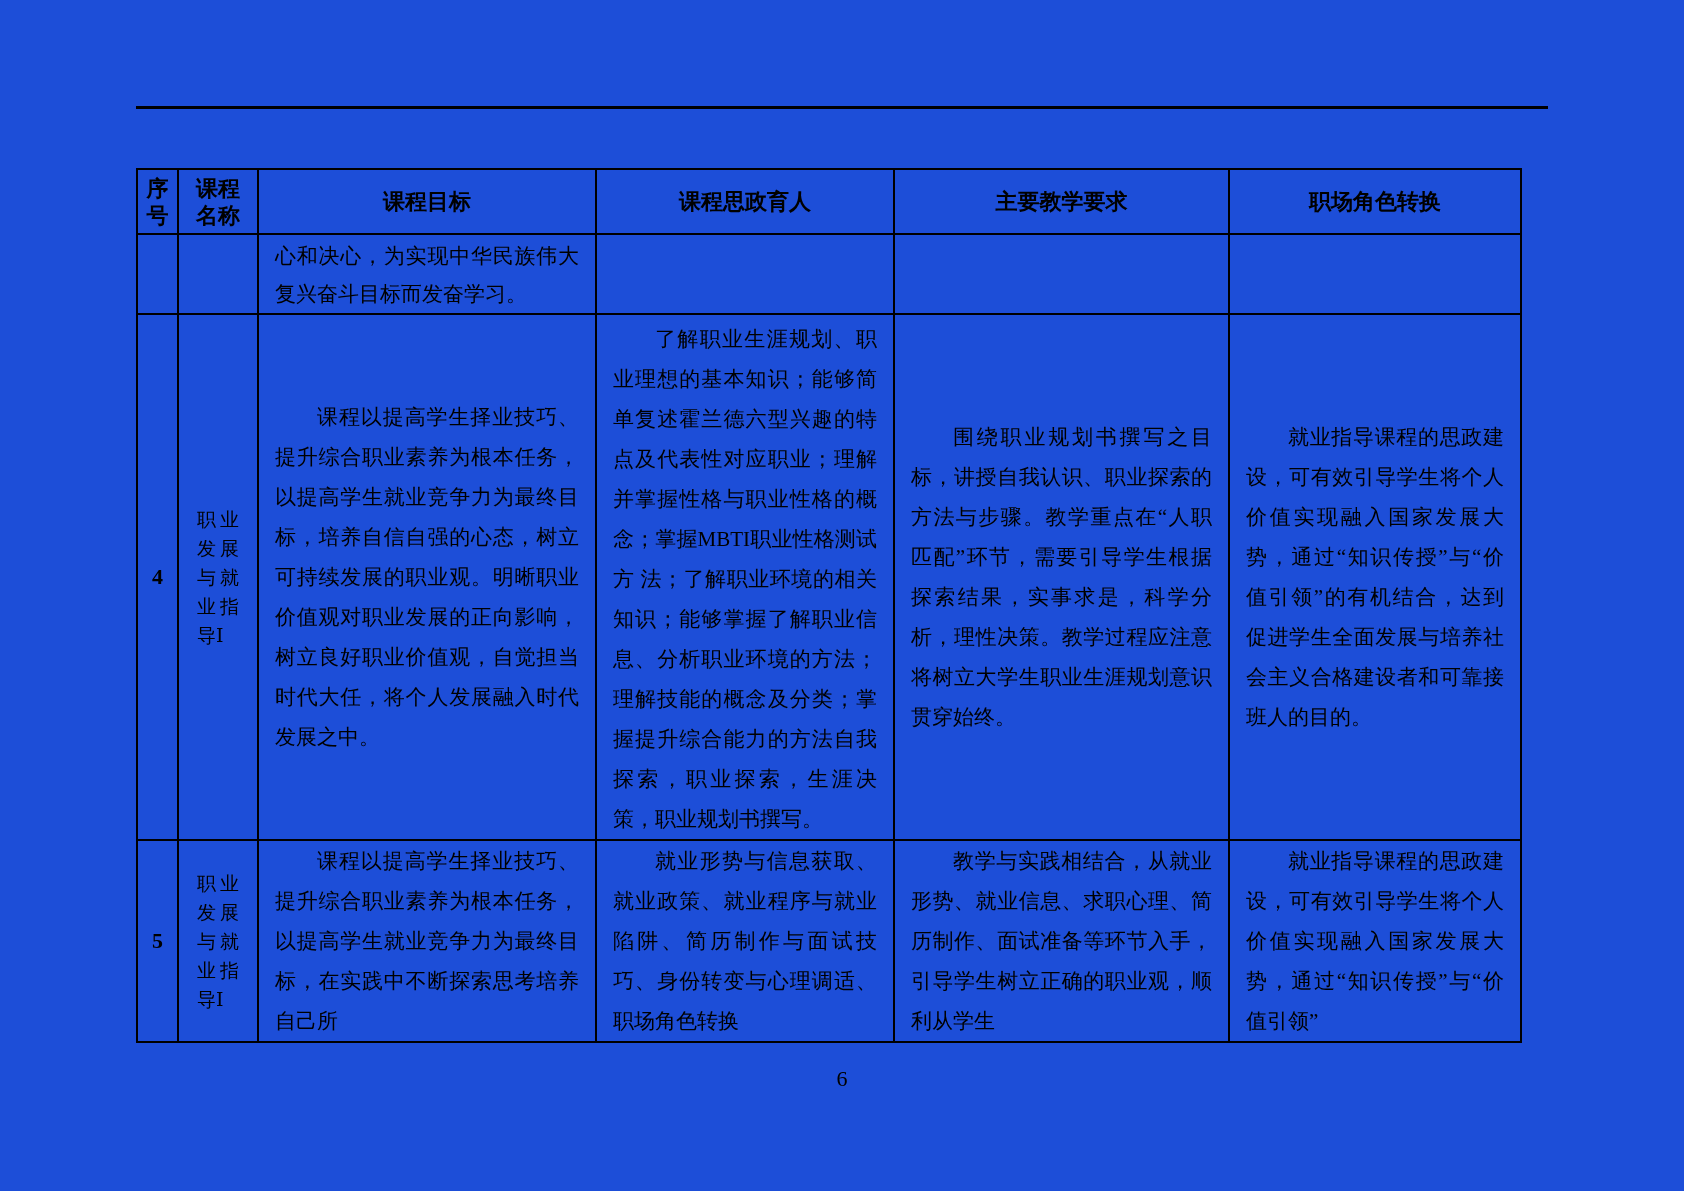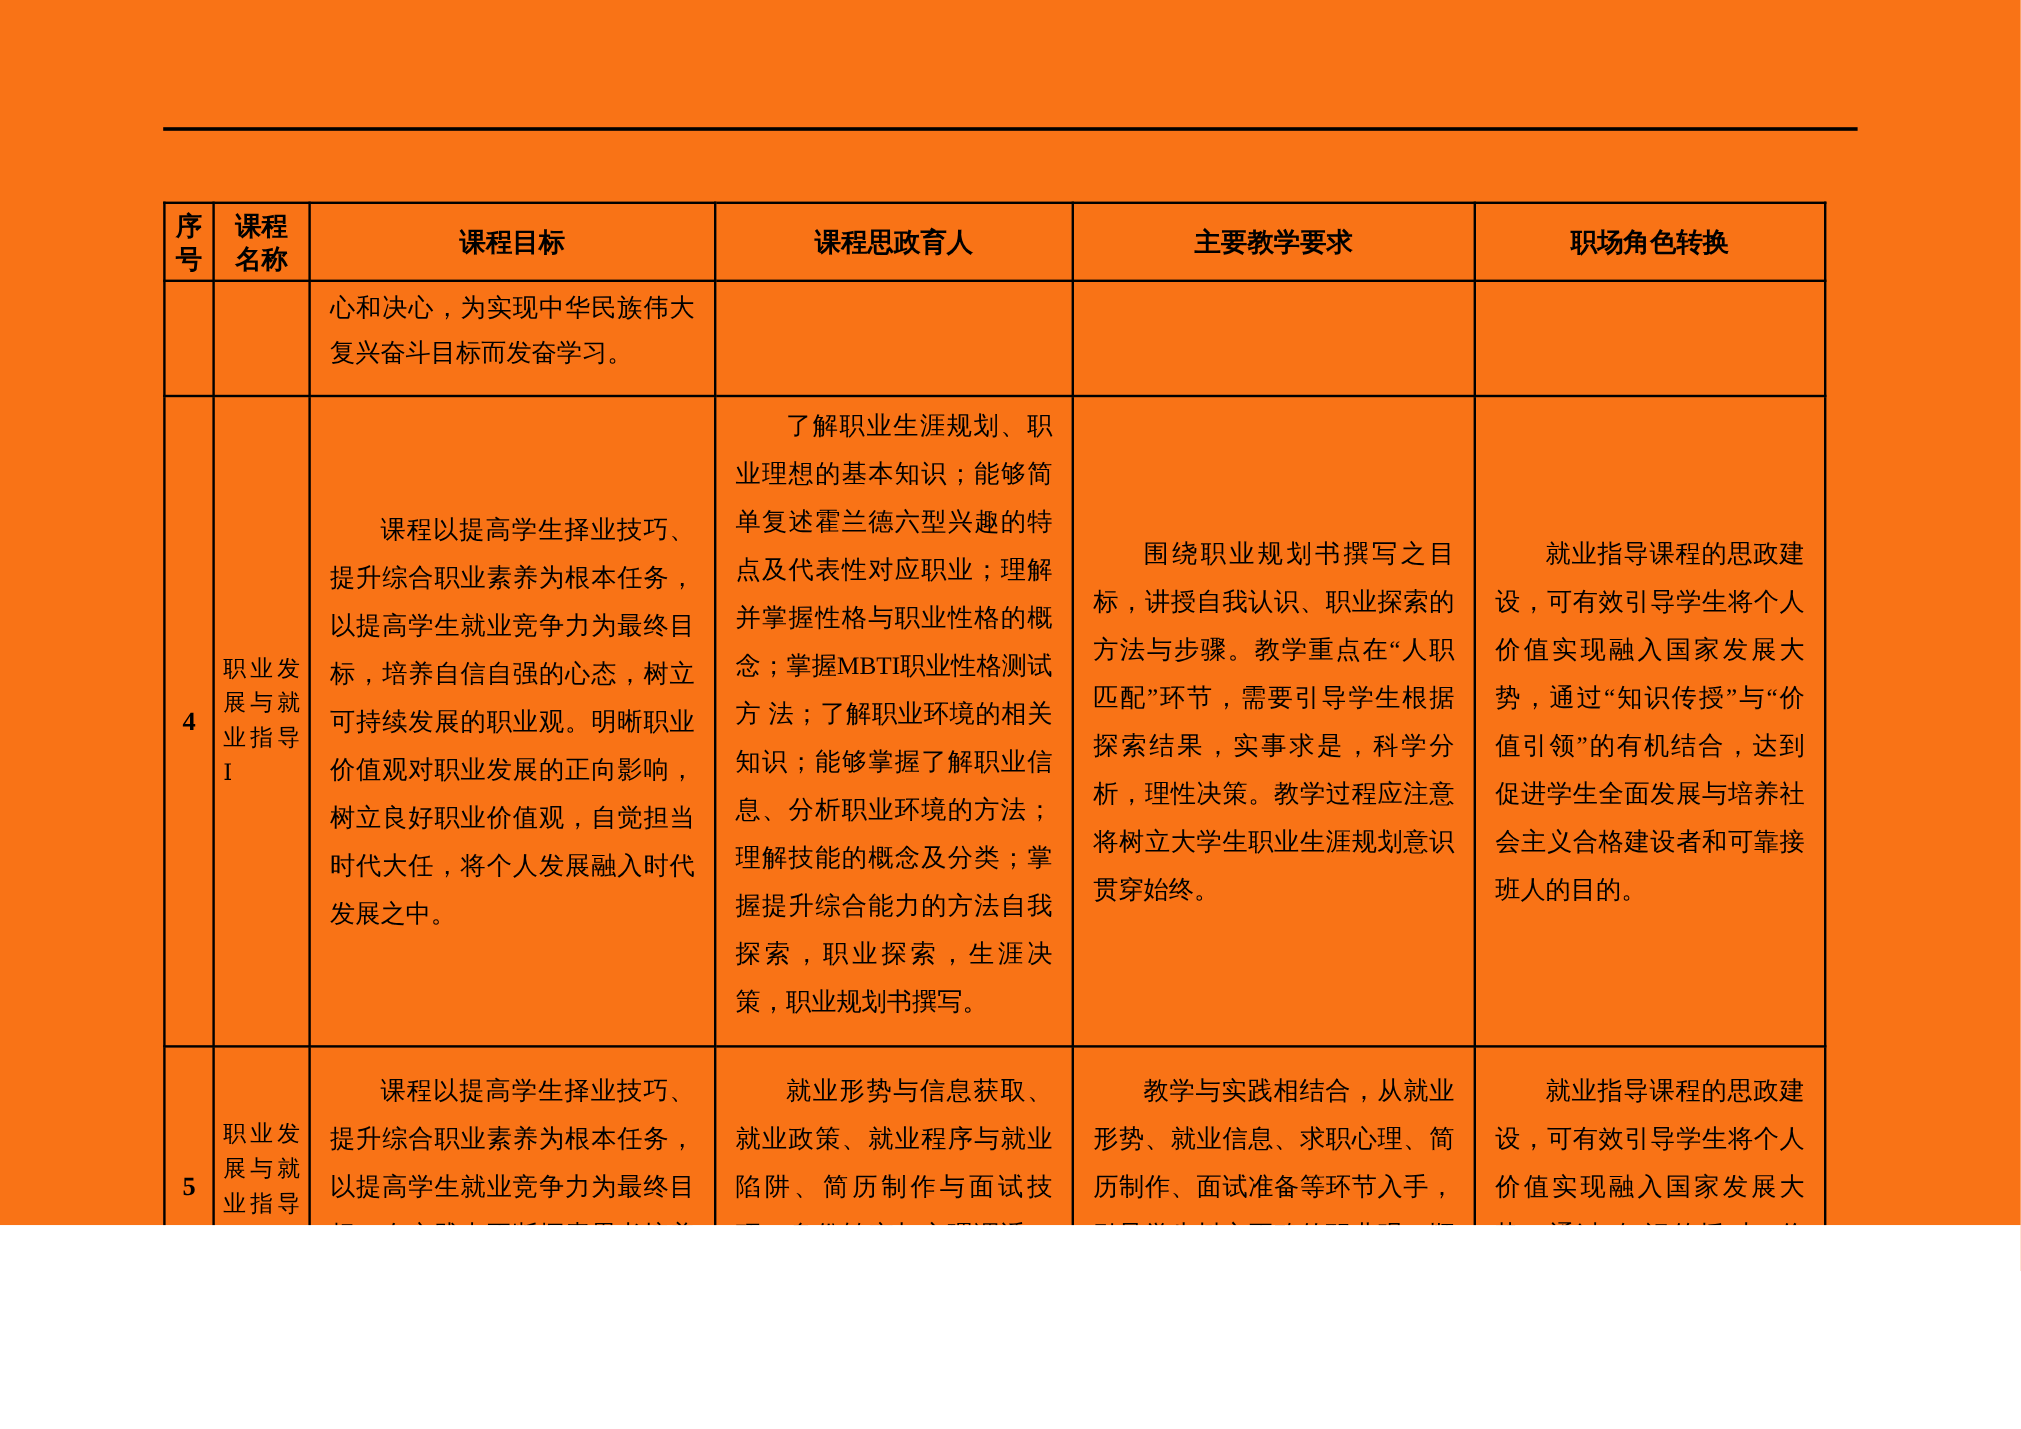"序号" .page { background: #f97316 -> #1d4ed8; height: 1021px -> 1191px }
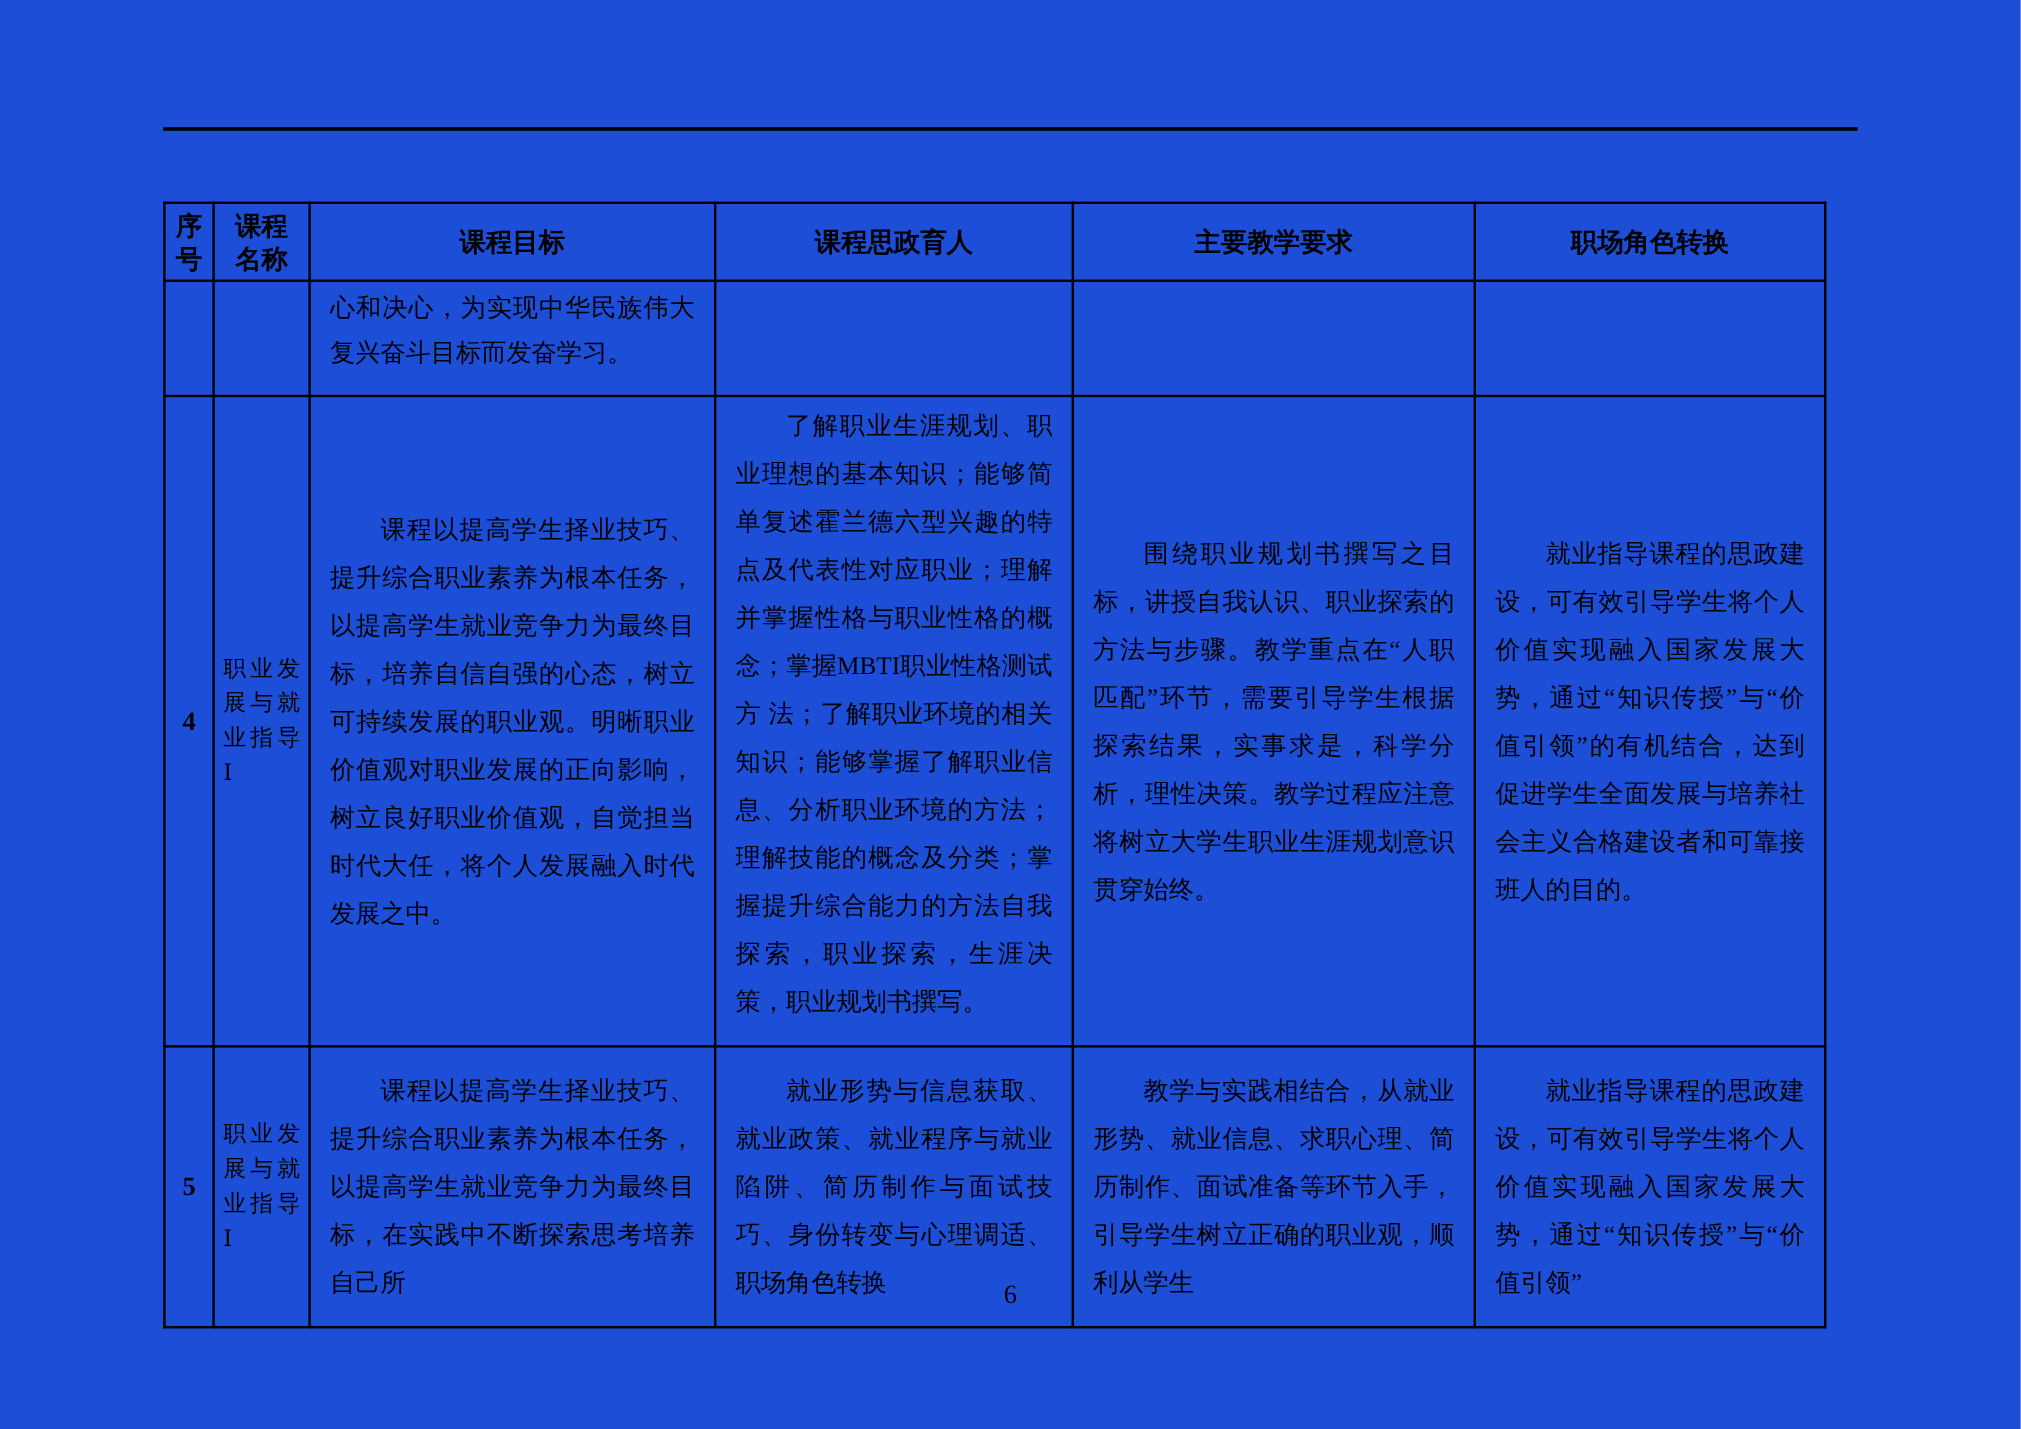"心和决心，为实现中华民族伟大复兴奋斗目标而发奋学习。" td.cell-text { padding: 16px 16px -> 0 16px }
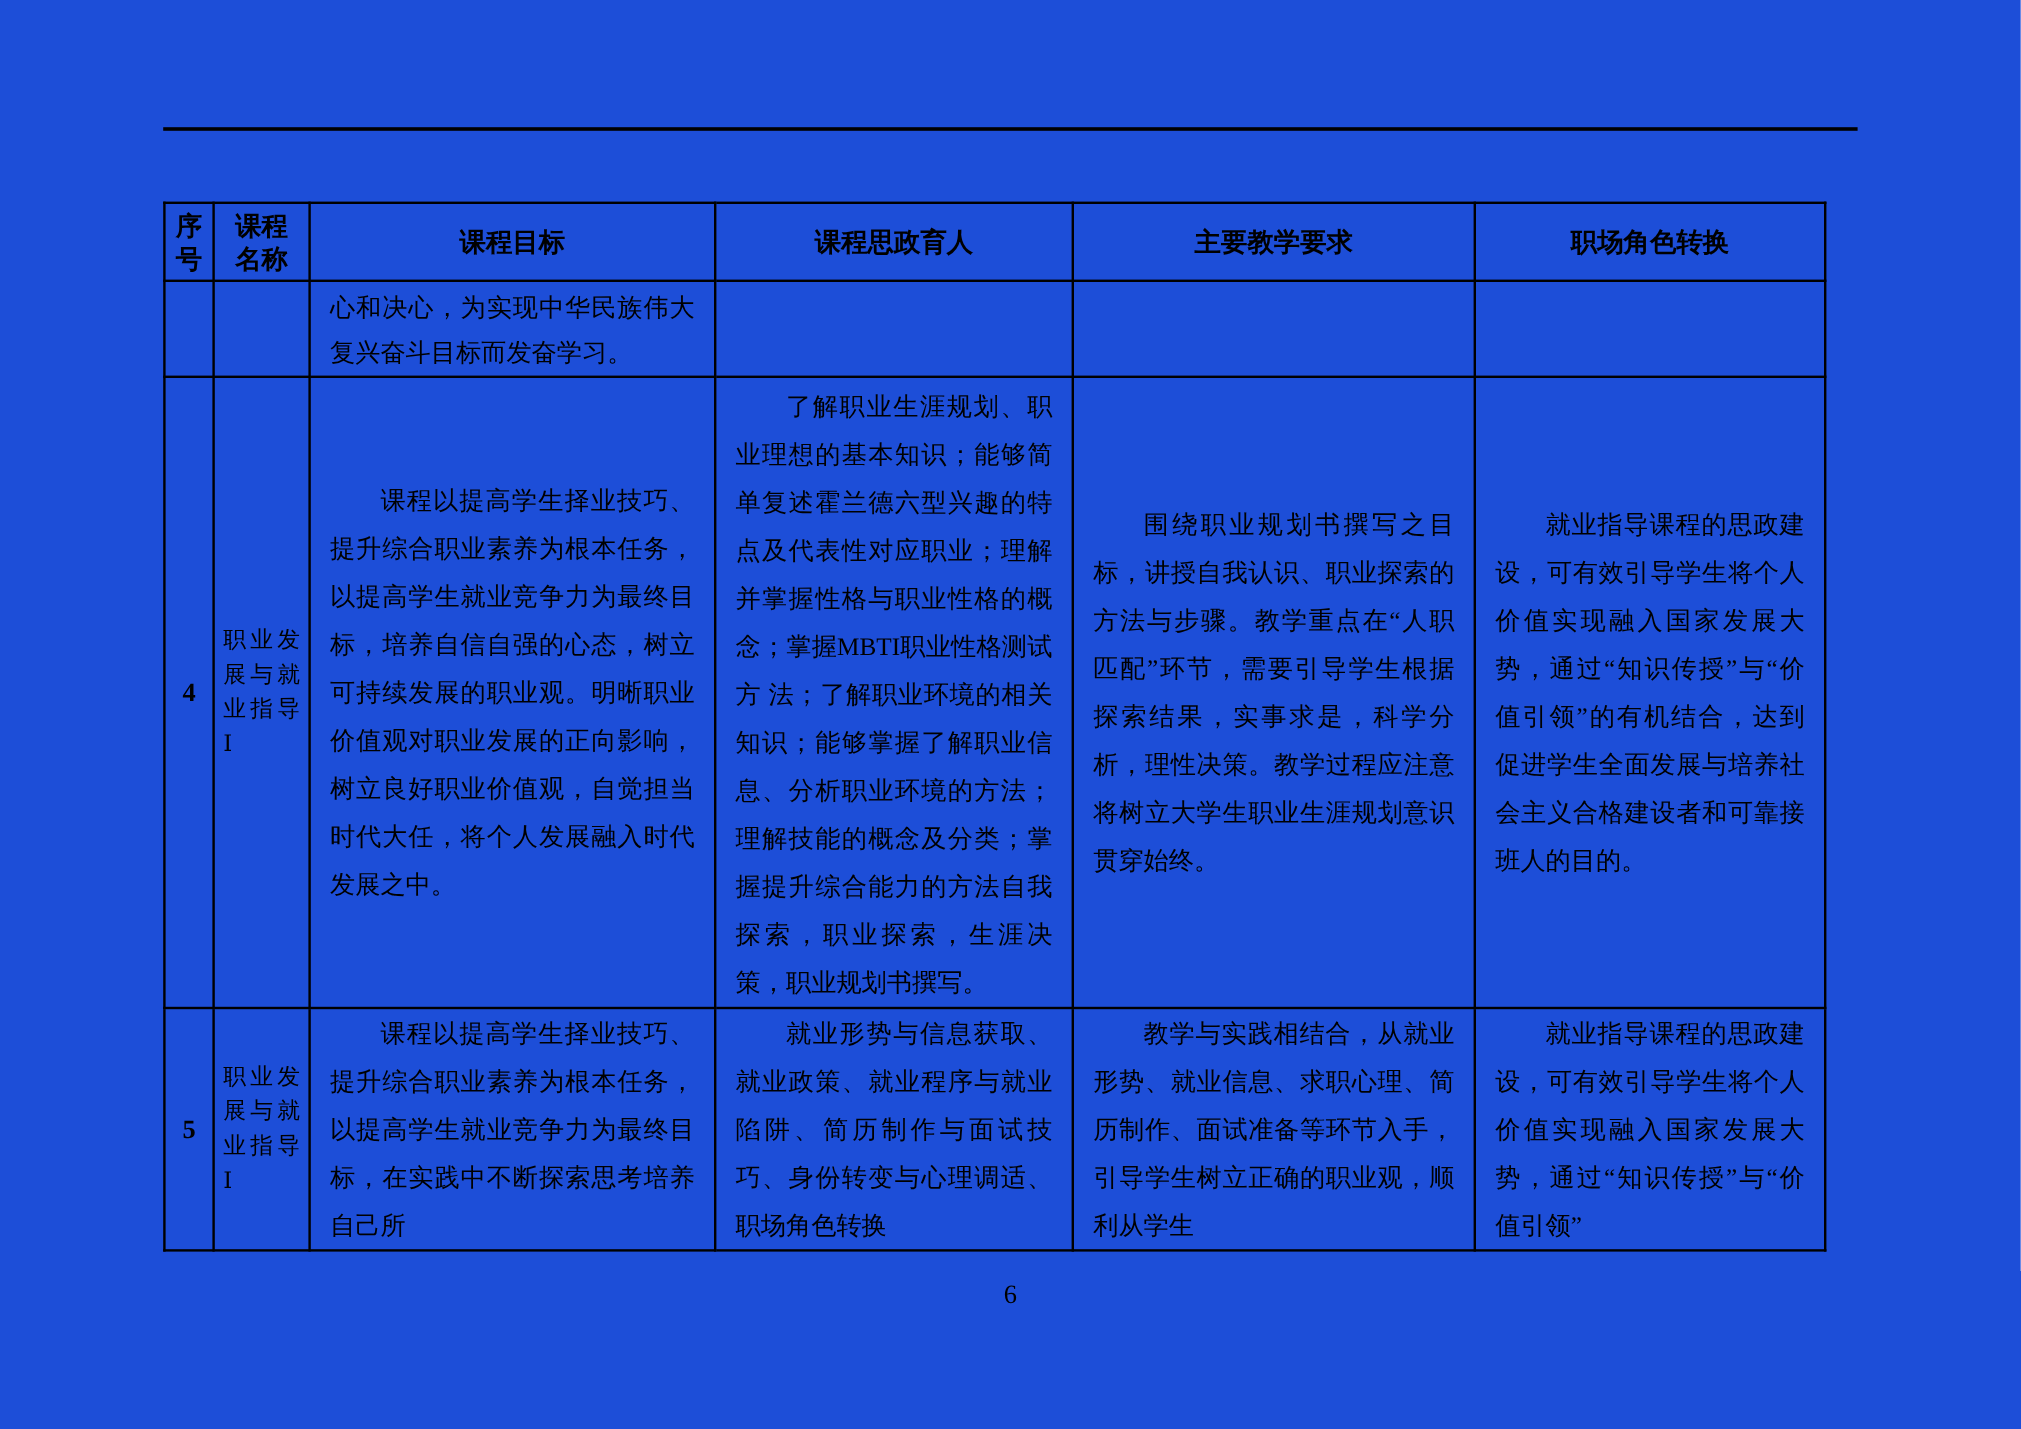"职业发展与就业指导Ⅰ" td.cell-name { padding: 0 7px -> 0 18px }
